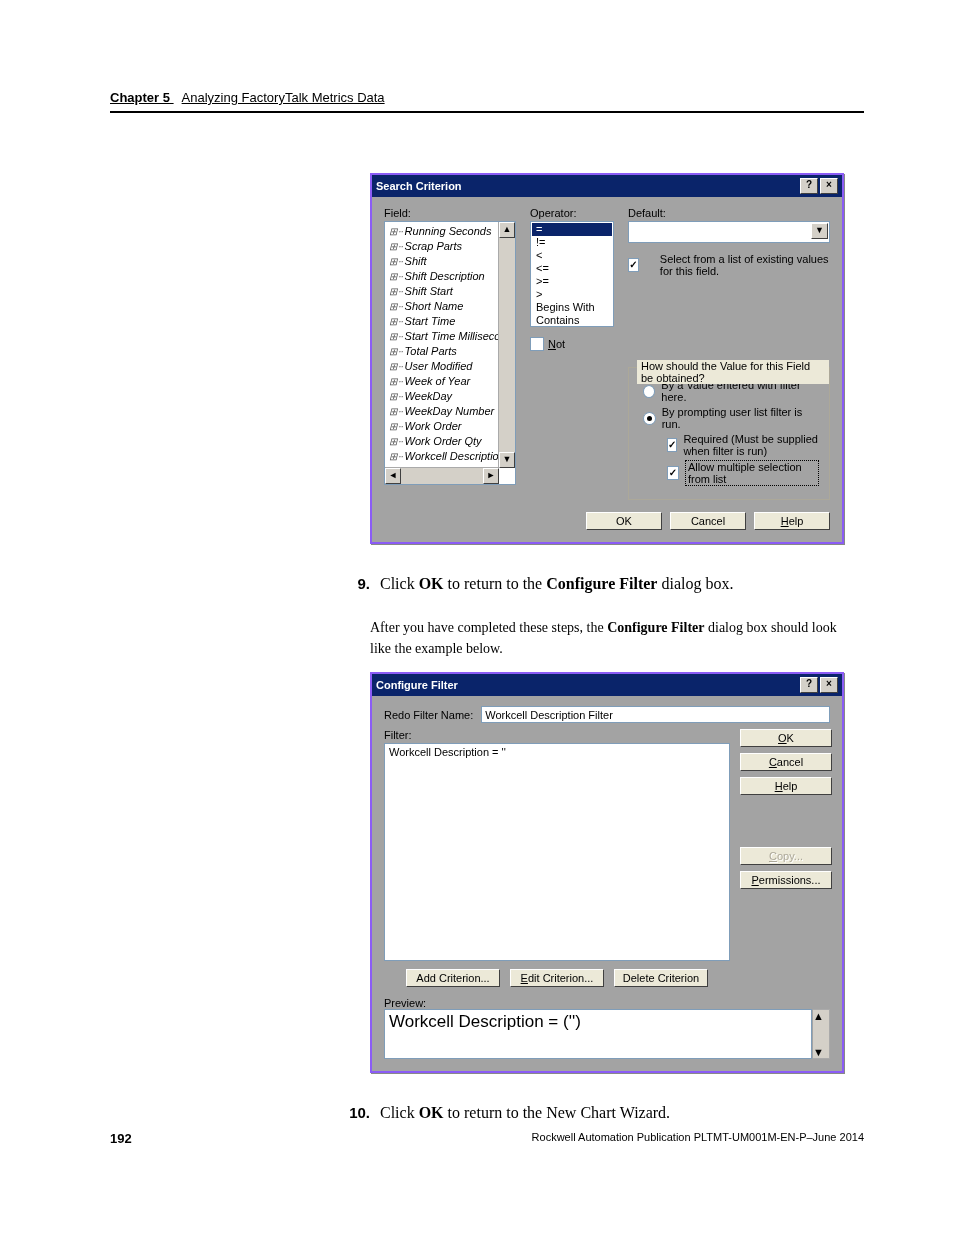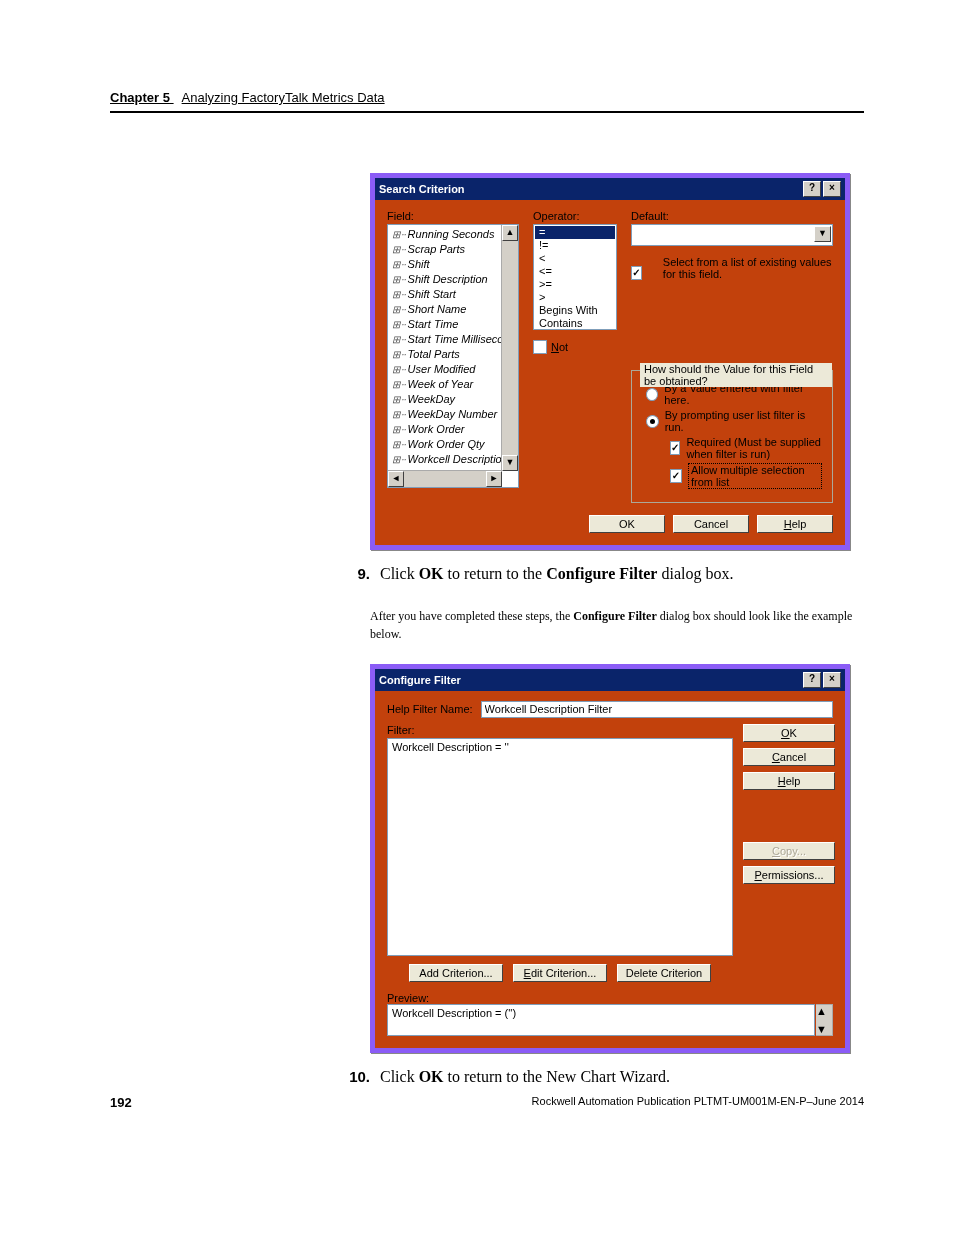"Search Criterion" .dialog { background: #c2410c -> #a3a3a3; border: 5px solid #8b5cf6 -> 2px solid #8b5cf6; margin-bottom: 12px -> 28px }
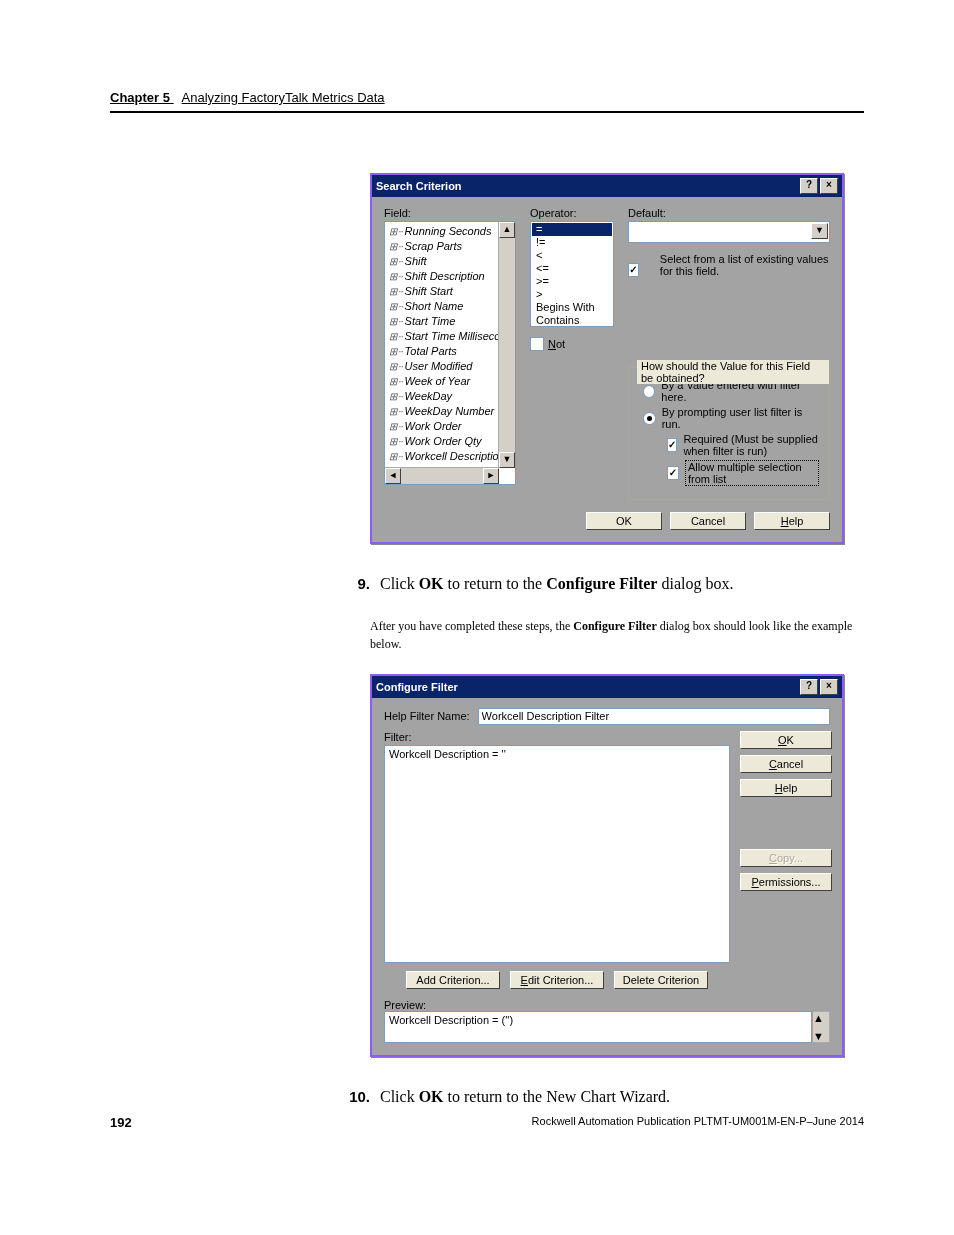"Select from a list of" div { align-items: flex-end -> center }
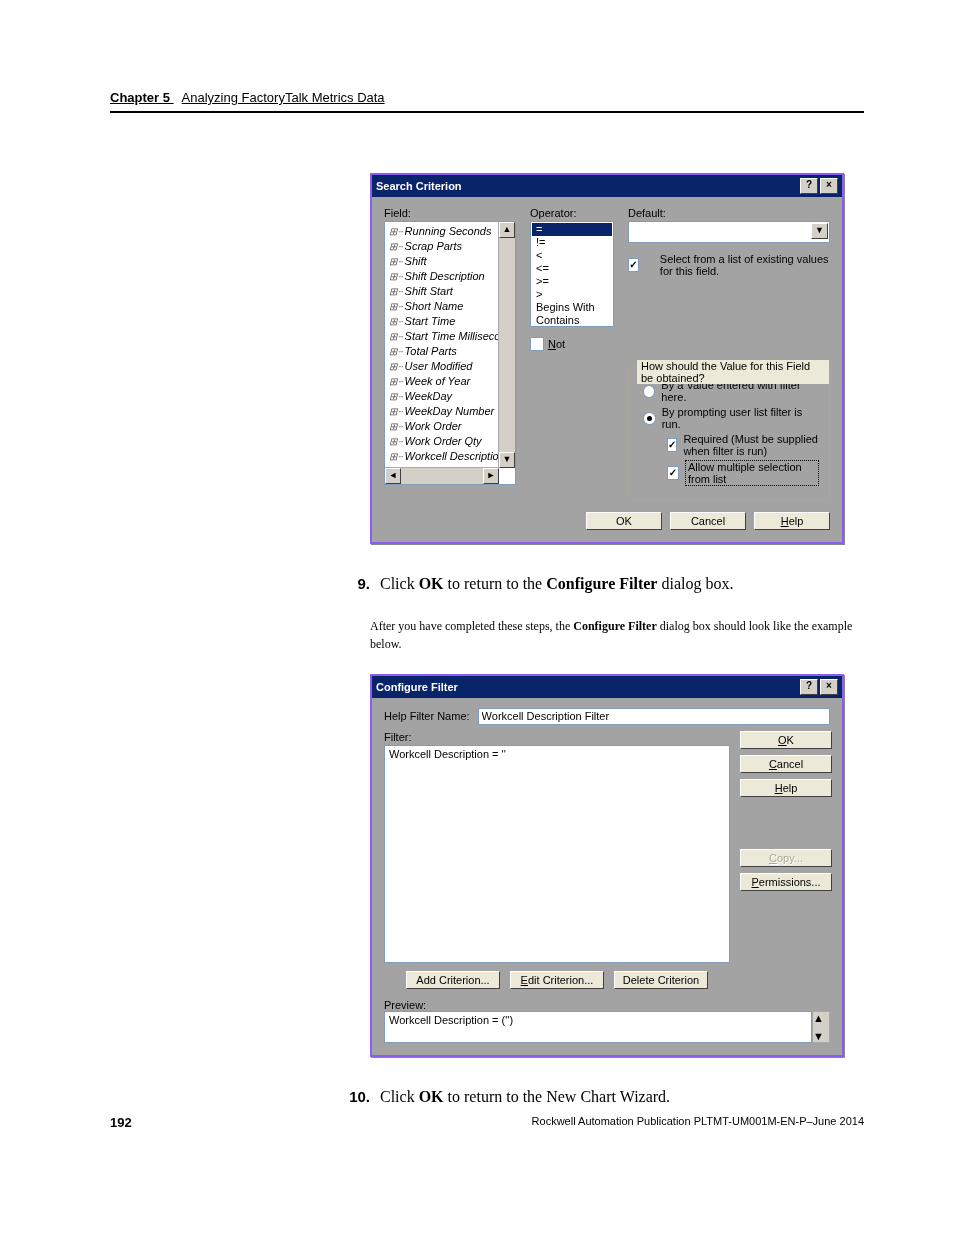"After you have completed these" .para { font-size: 12px -> 14px; margin-bottom: 20px -> 12px }
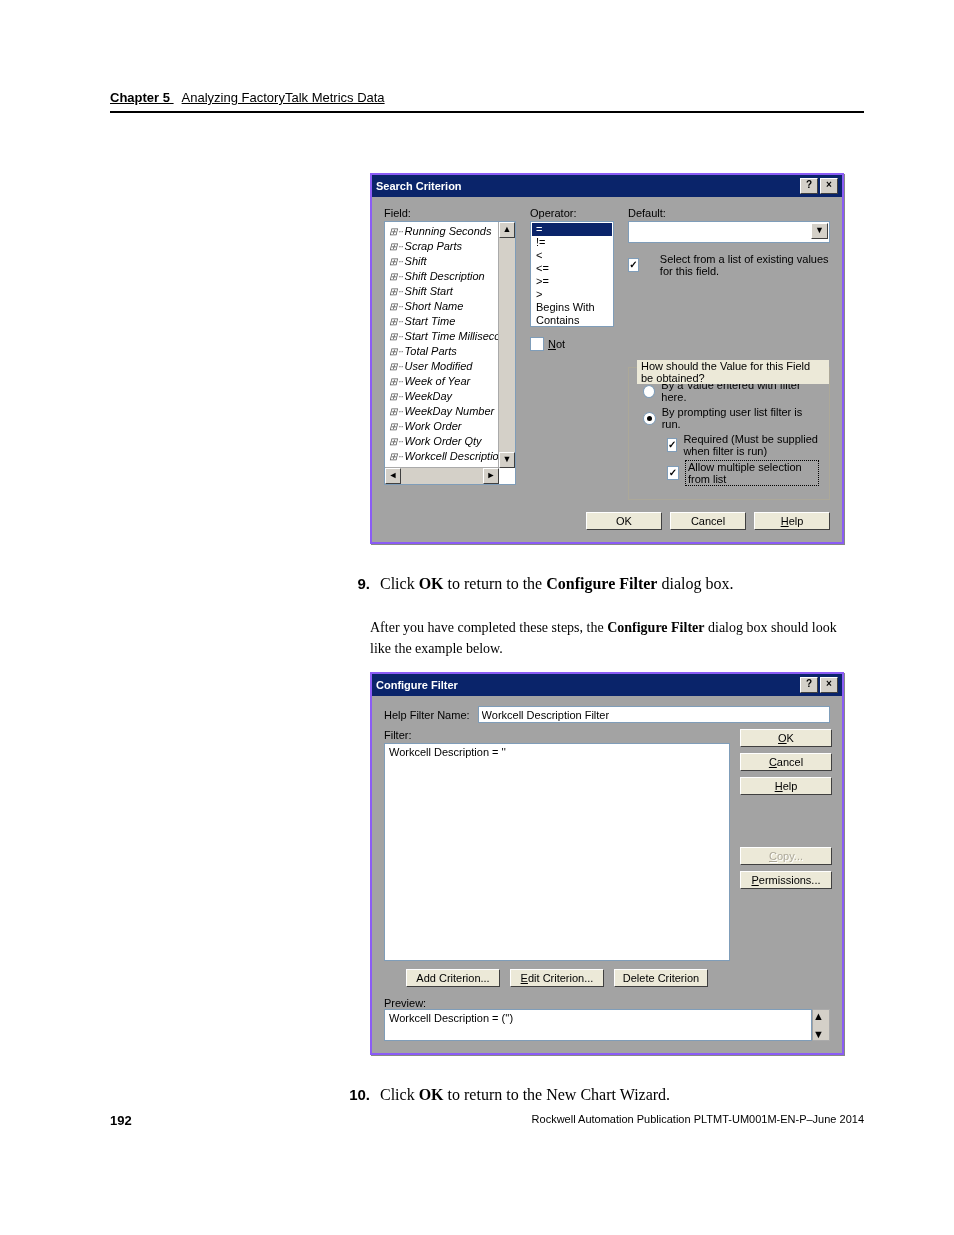"Help Filter Name:" span { text: Help -> Redo }
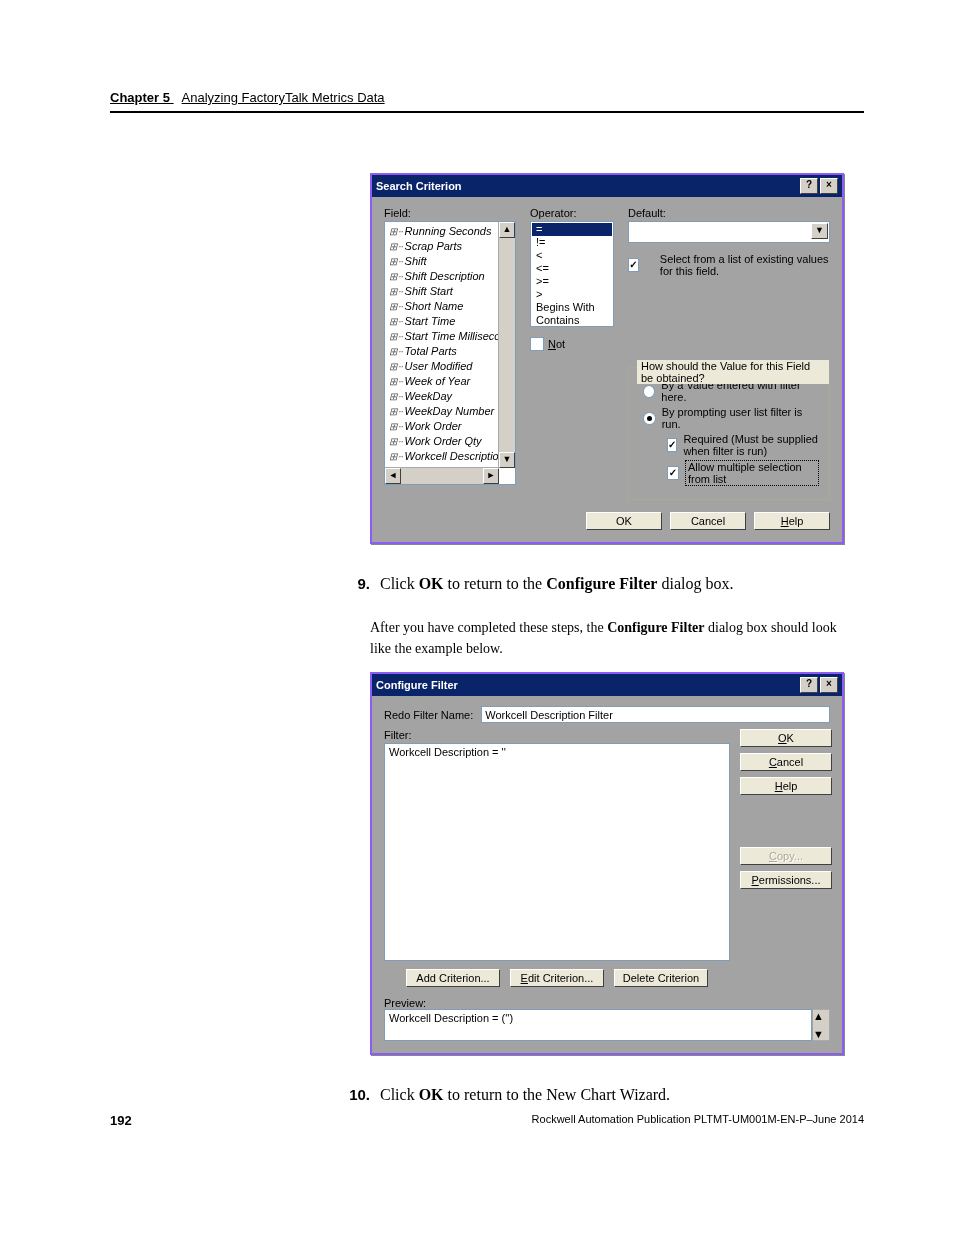"Workcell Description = ('')" .preview-text { font-size: 11px -> 17px; height: 32px -> 50px }
